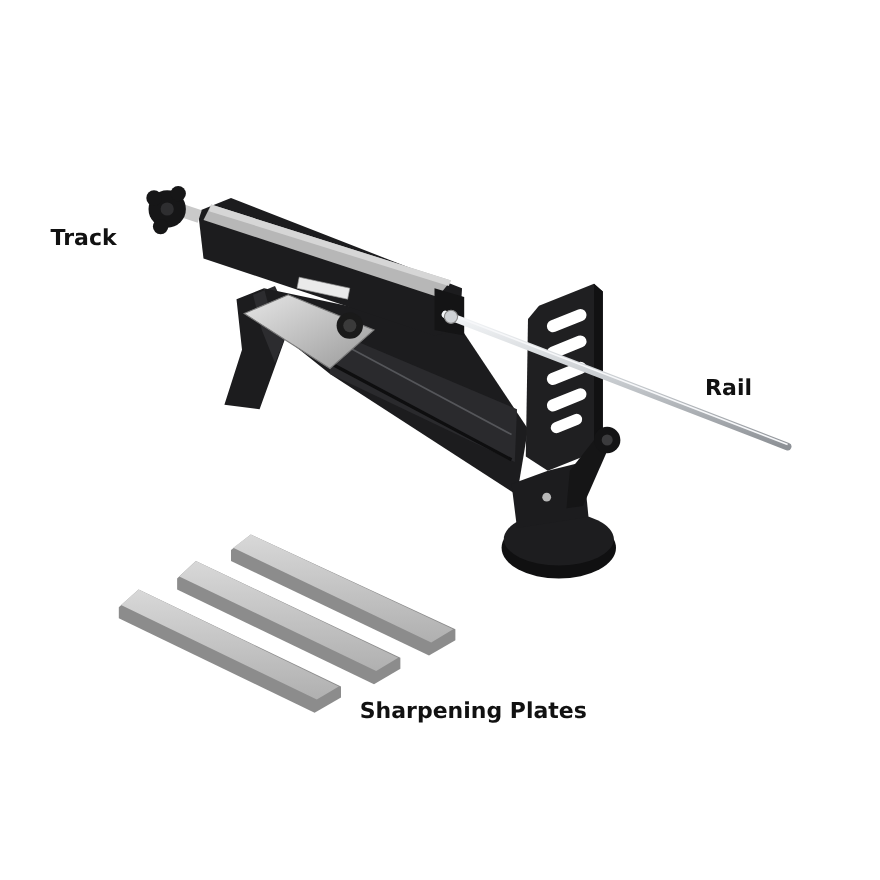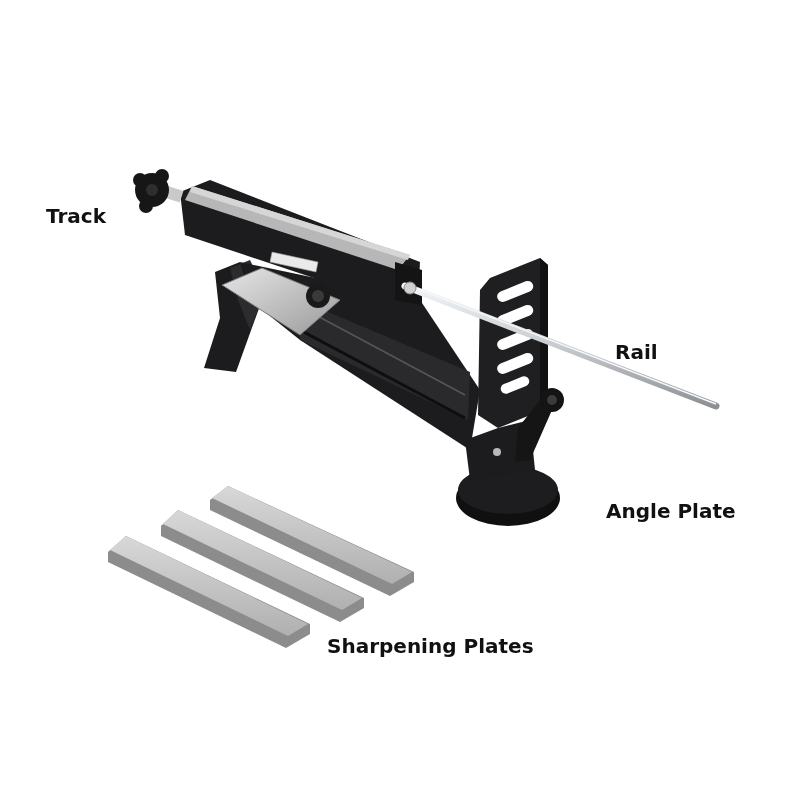"Rail" #lbl-rail { left: 615px -> 641px }
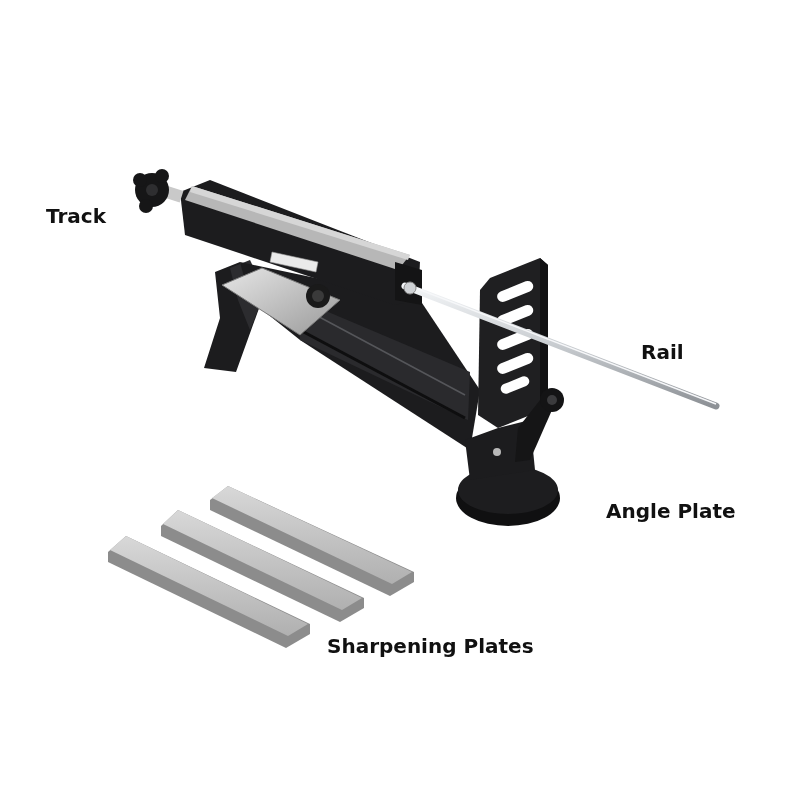"Angle Plate" div.label { html: <div>Angle Plate</div> -> none }
